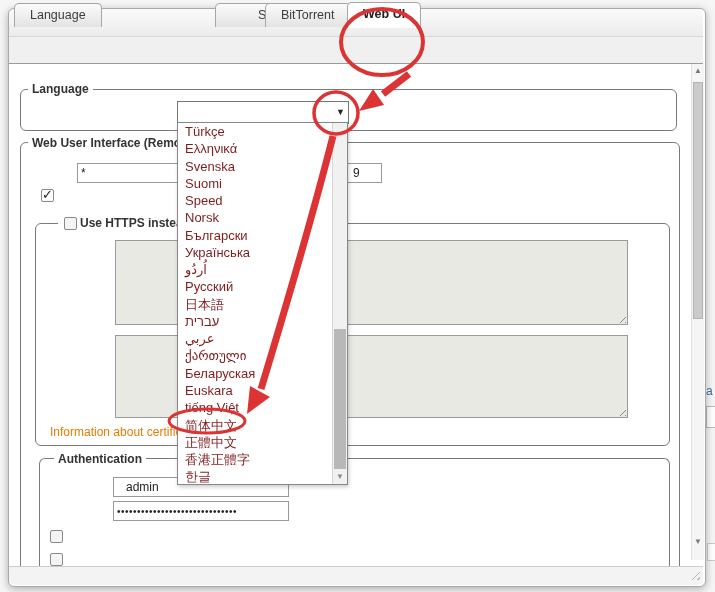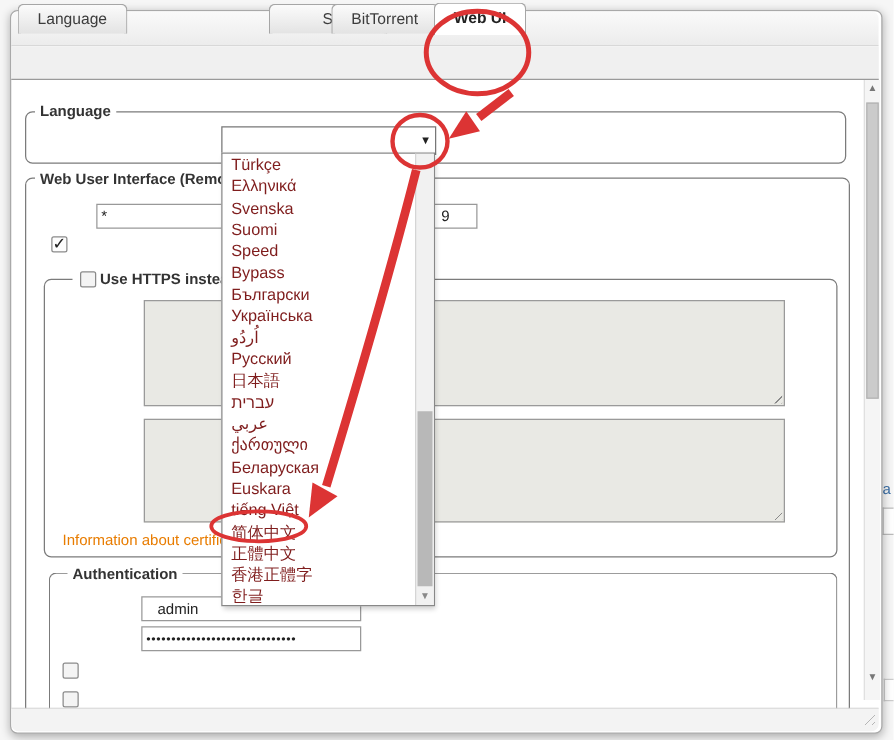"Bypass" div.dd-item { text: Bypass -> Norsk }
